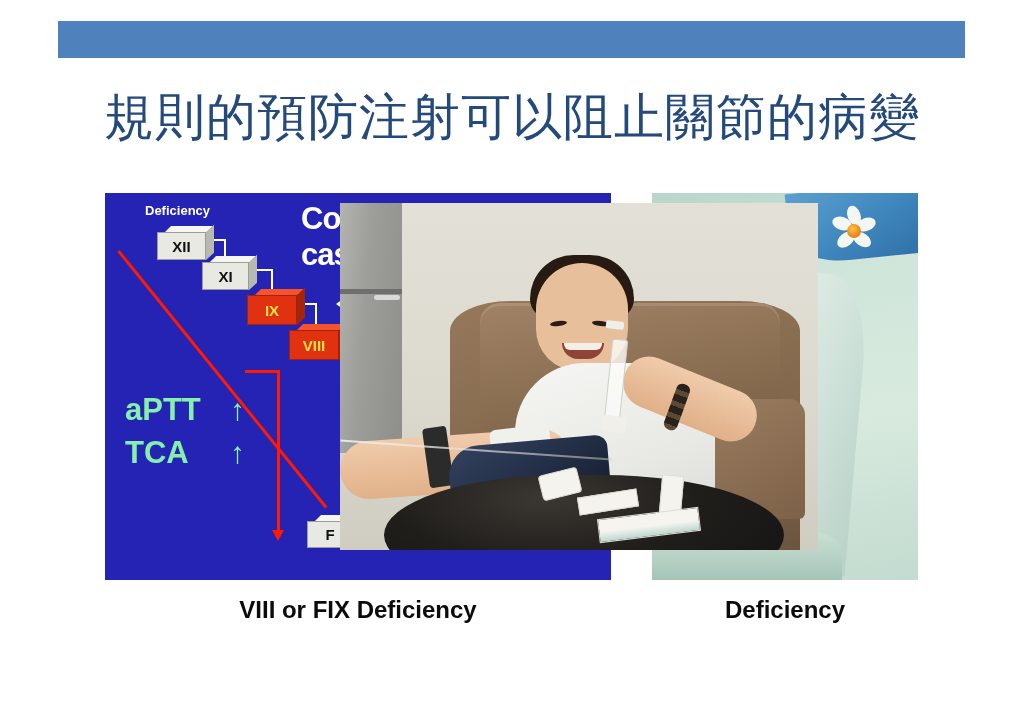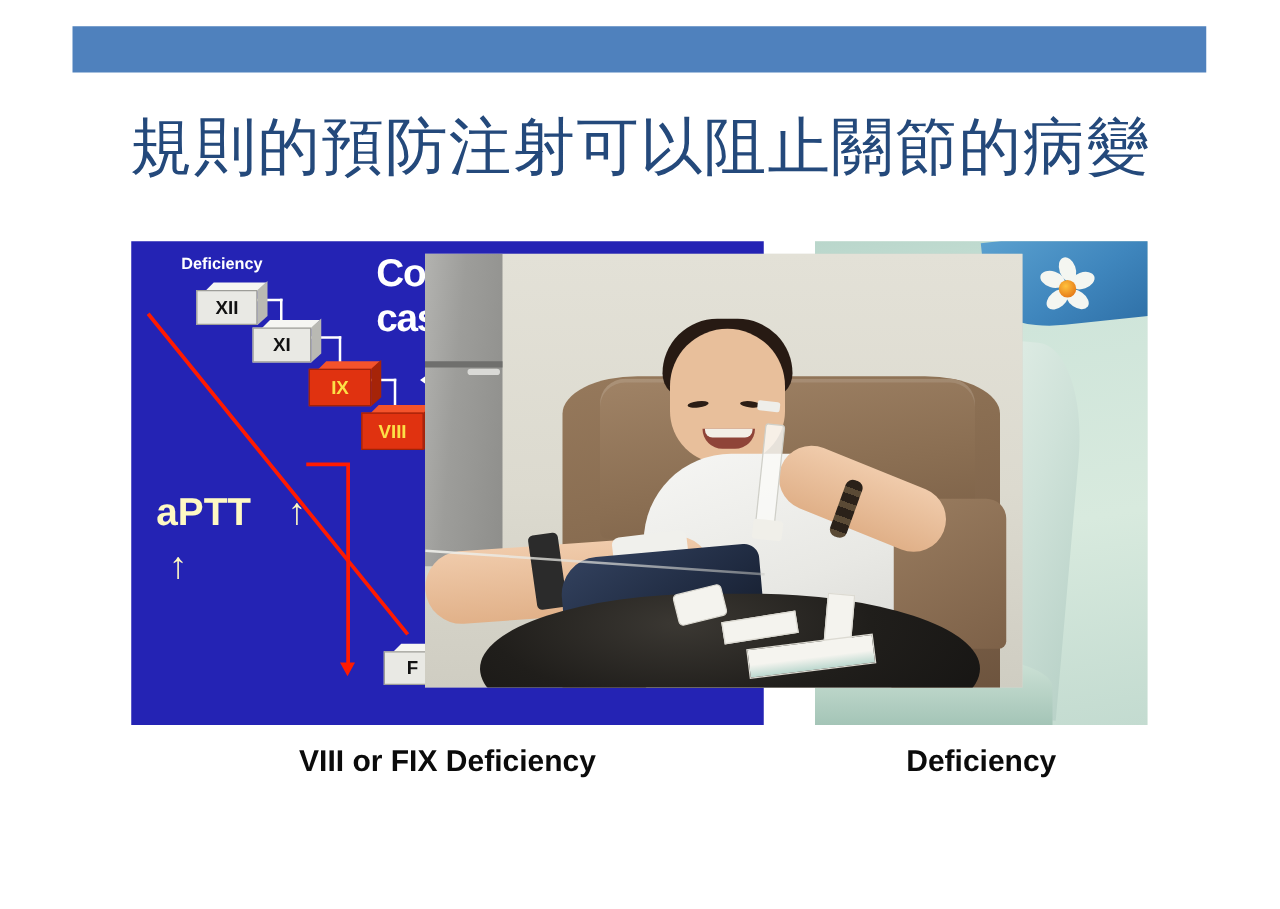"aPTT" #lab-block { color: #fef9c3 -> #86efac }
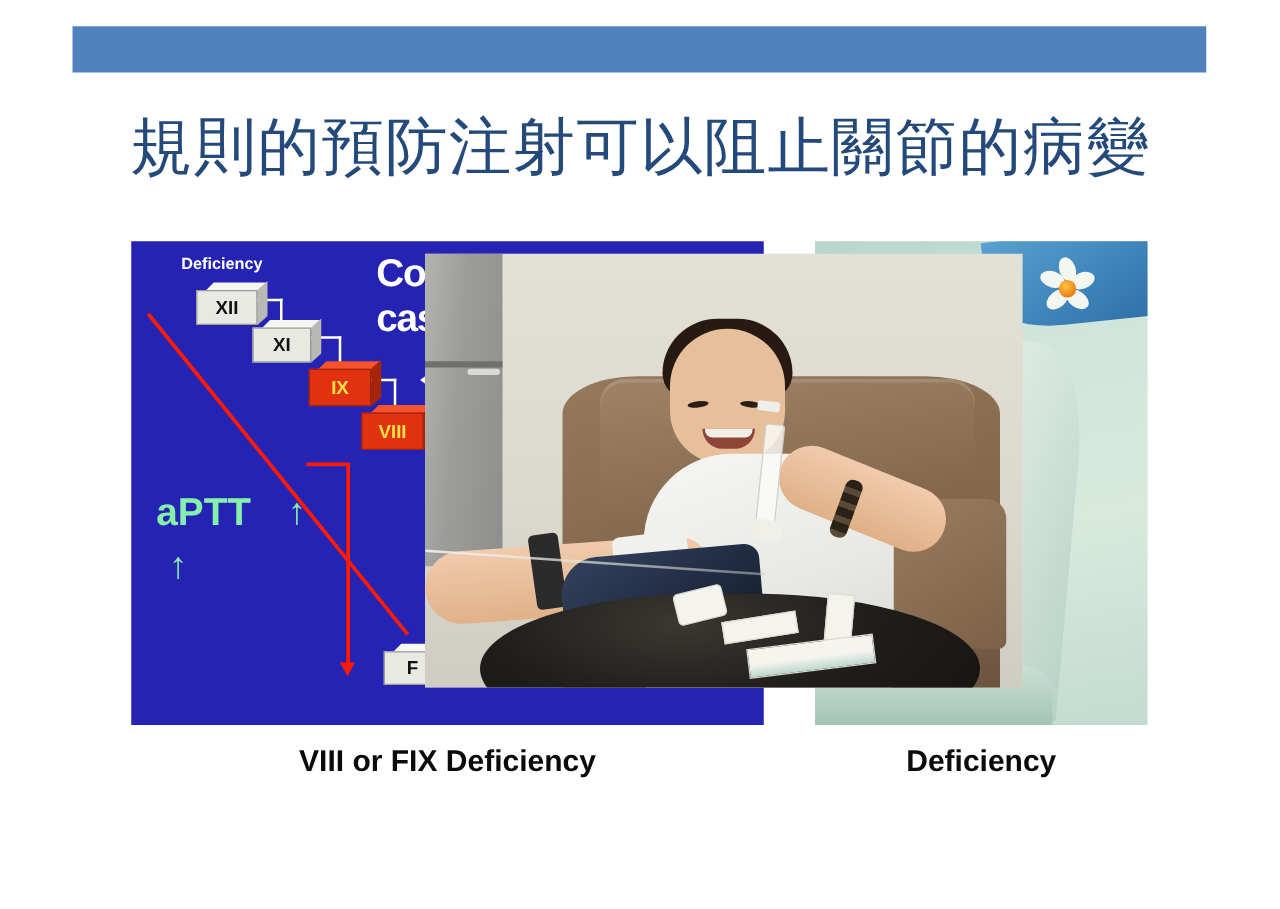"TCA" span.lab-name { html: none -> <span>TCA</span> }
